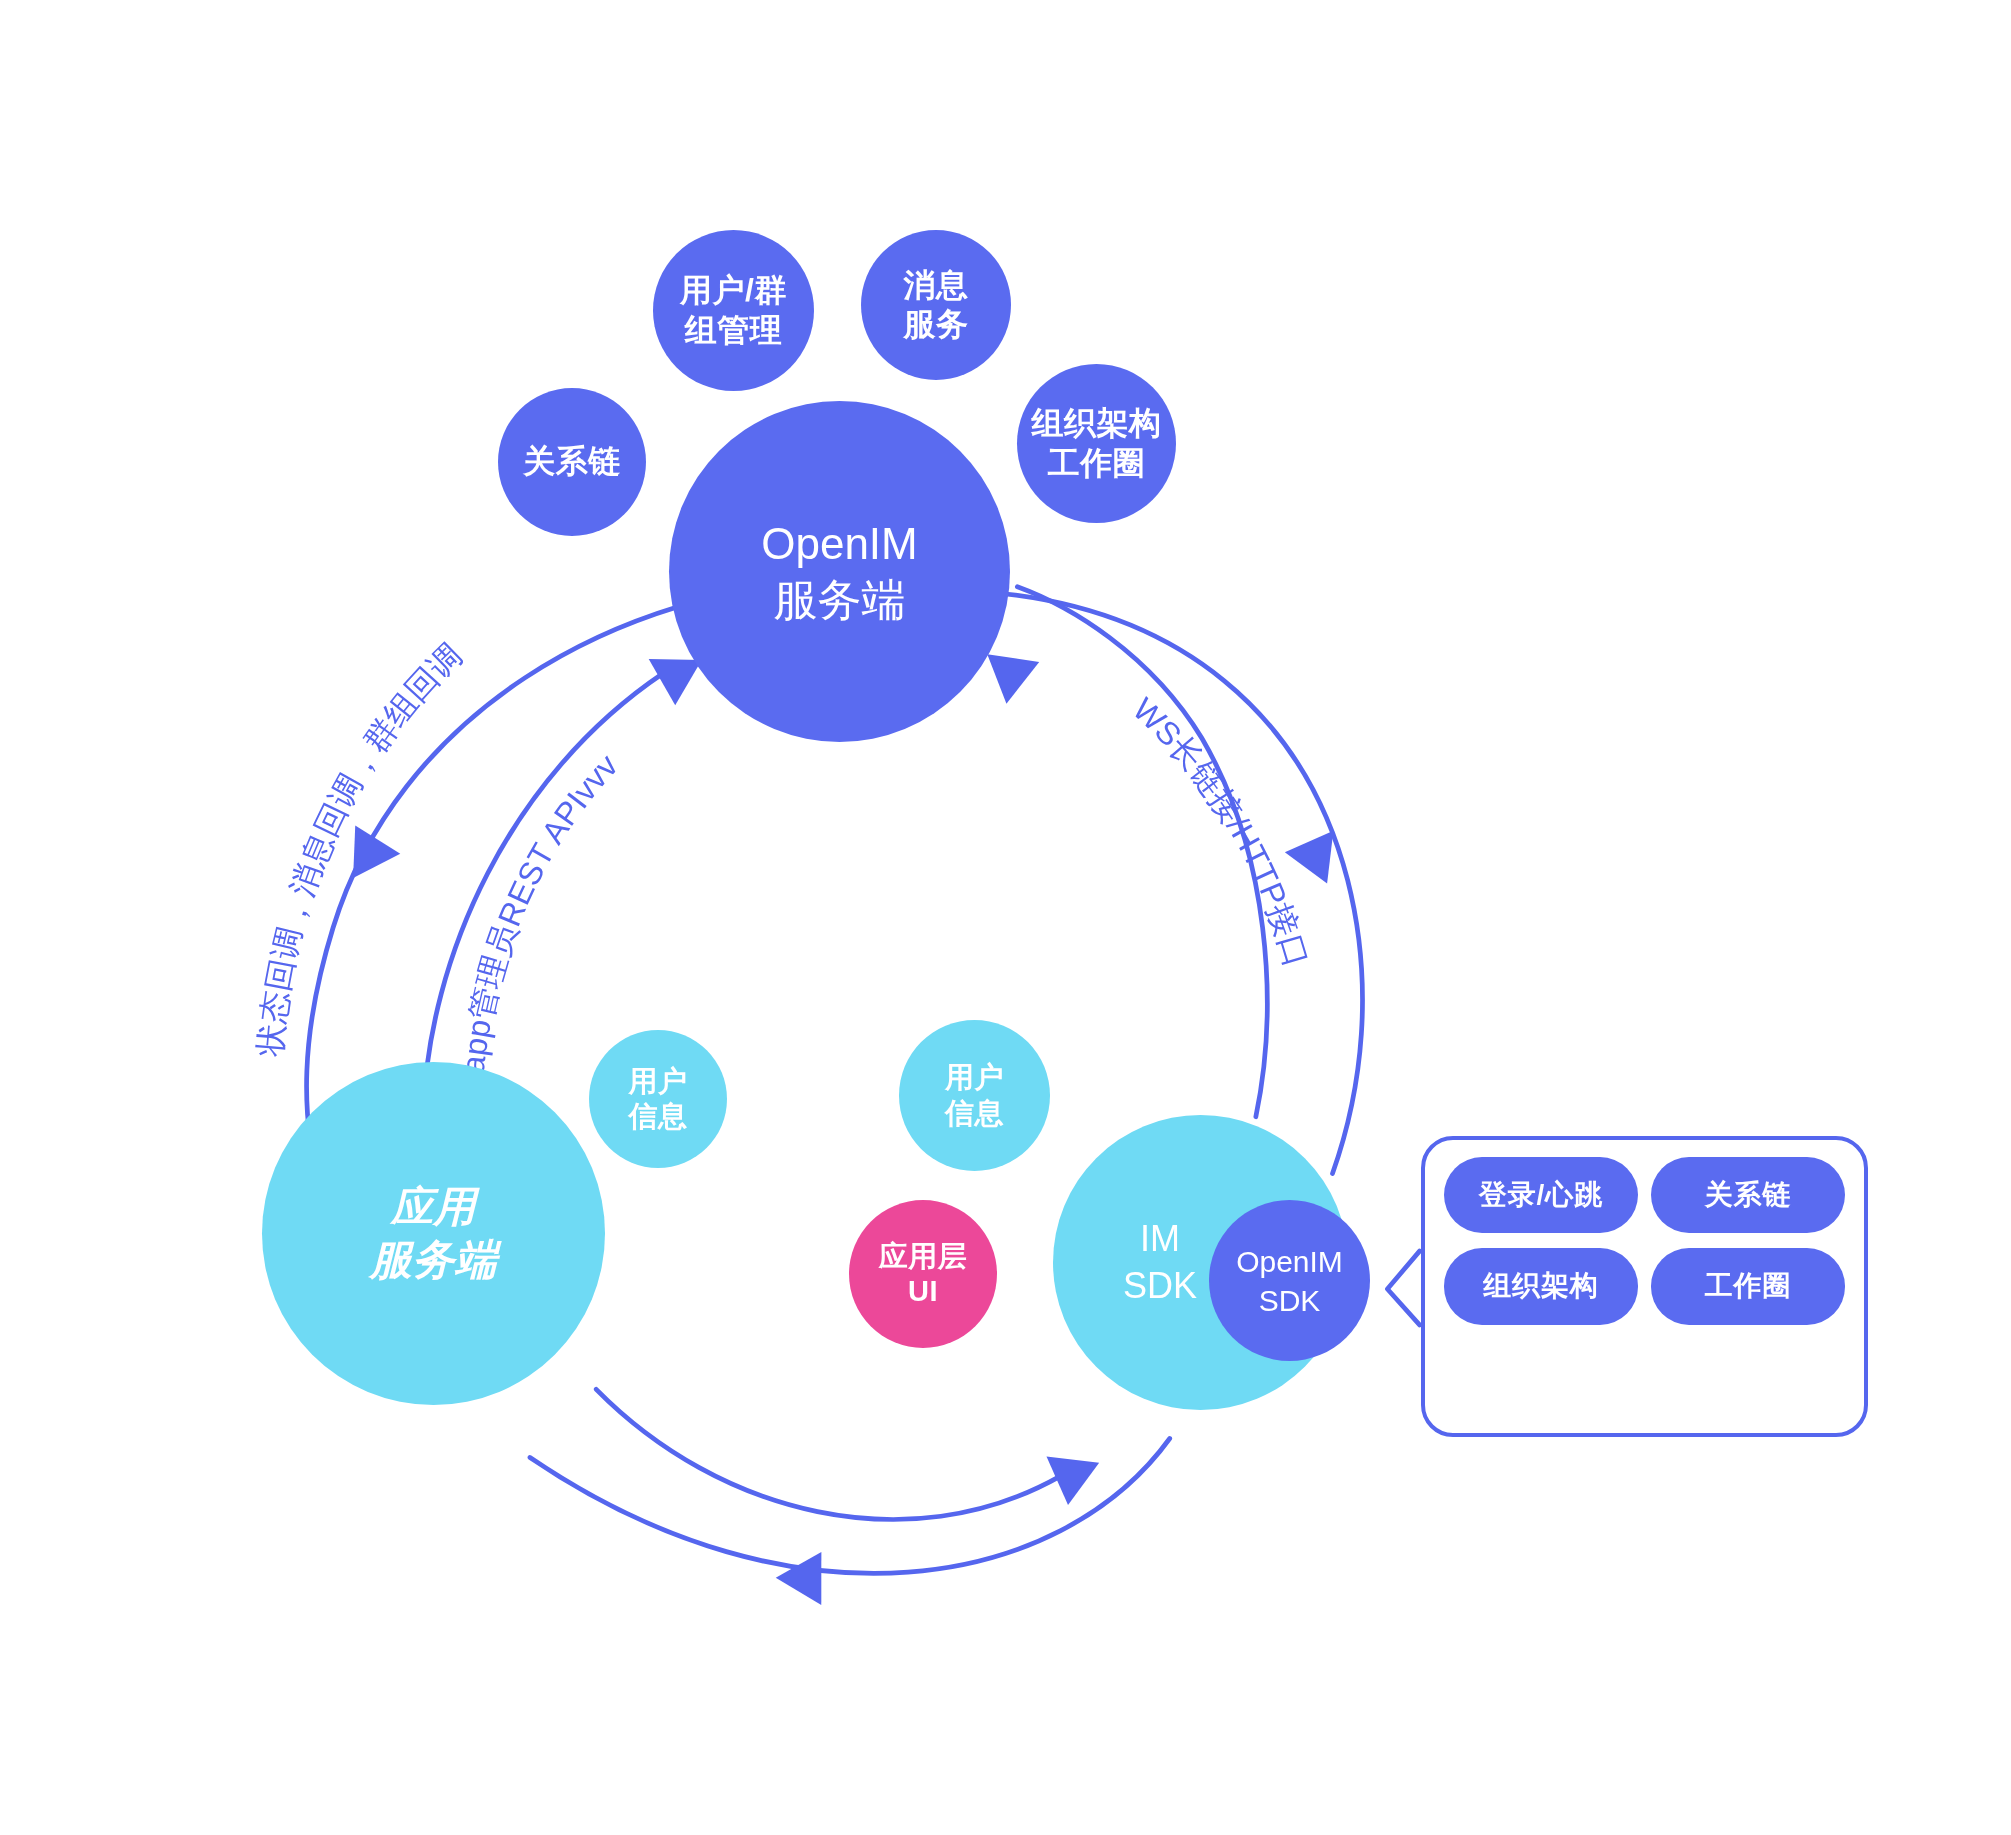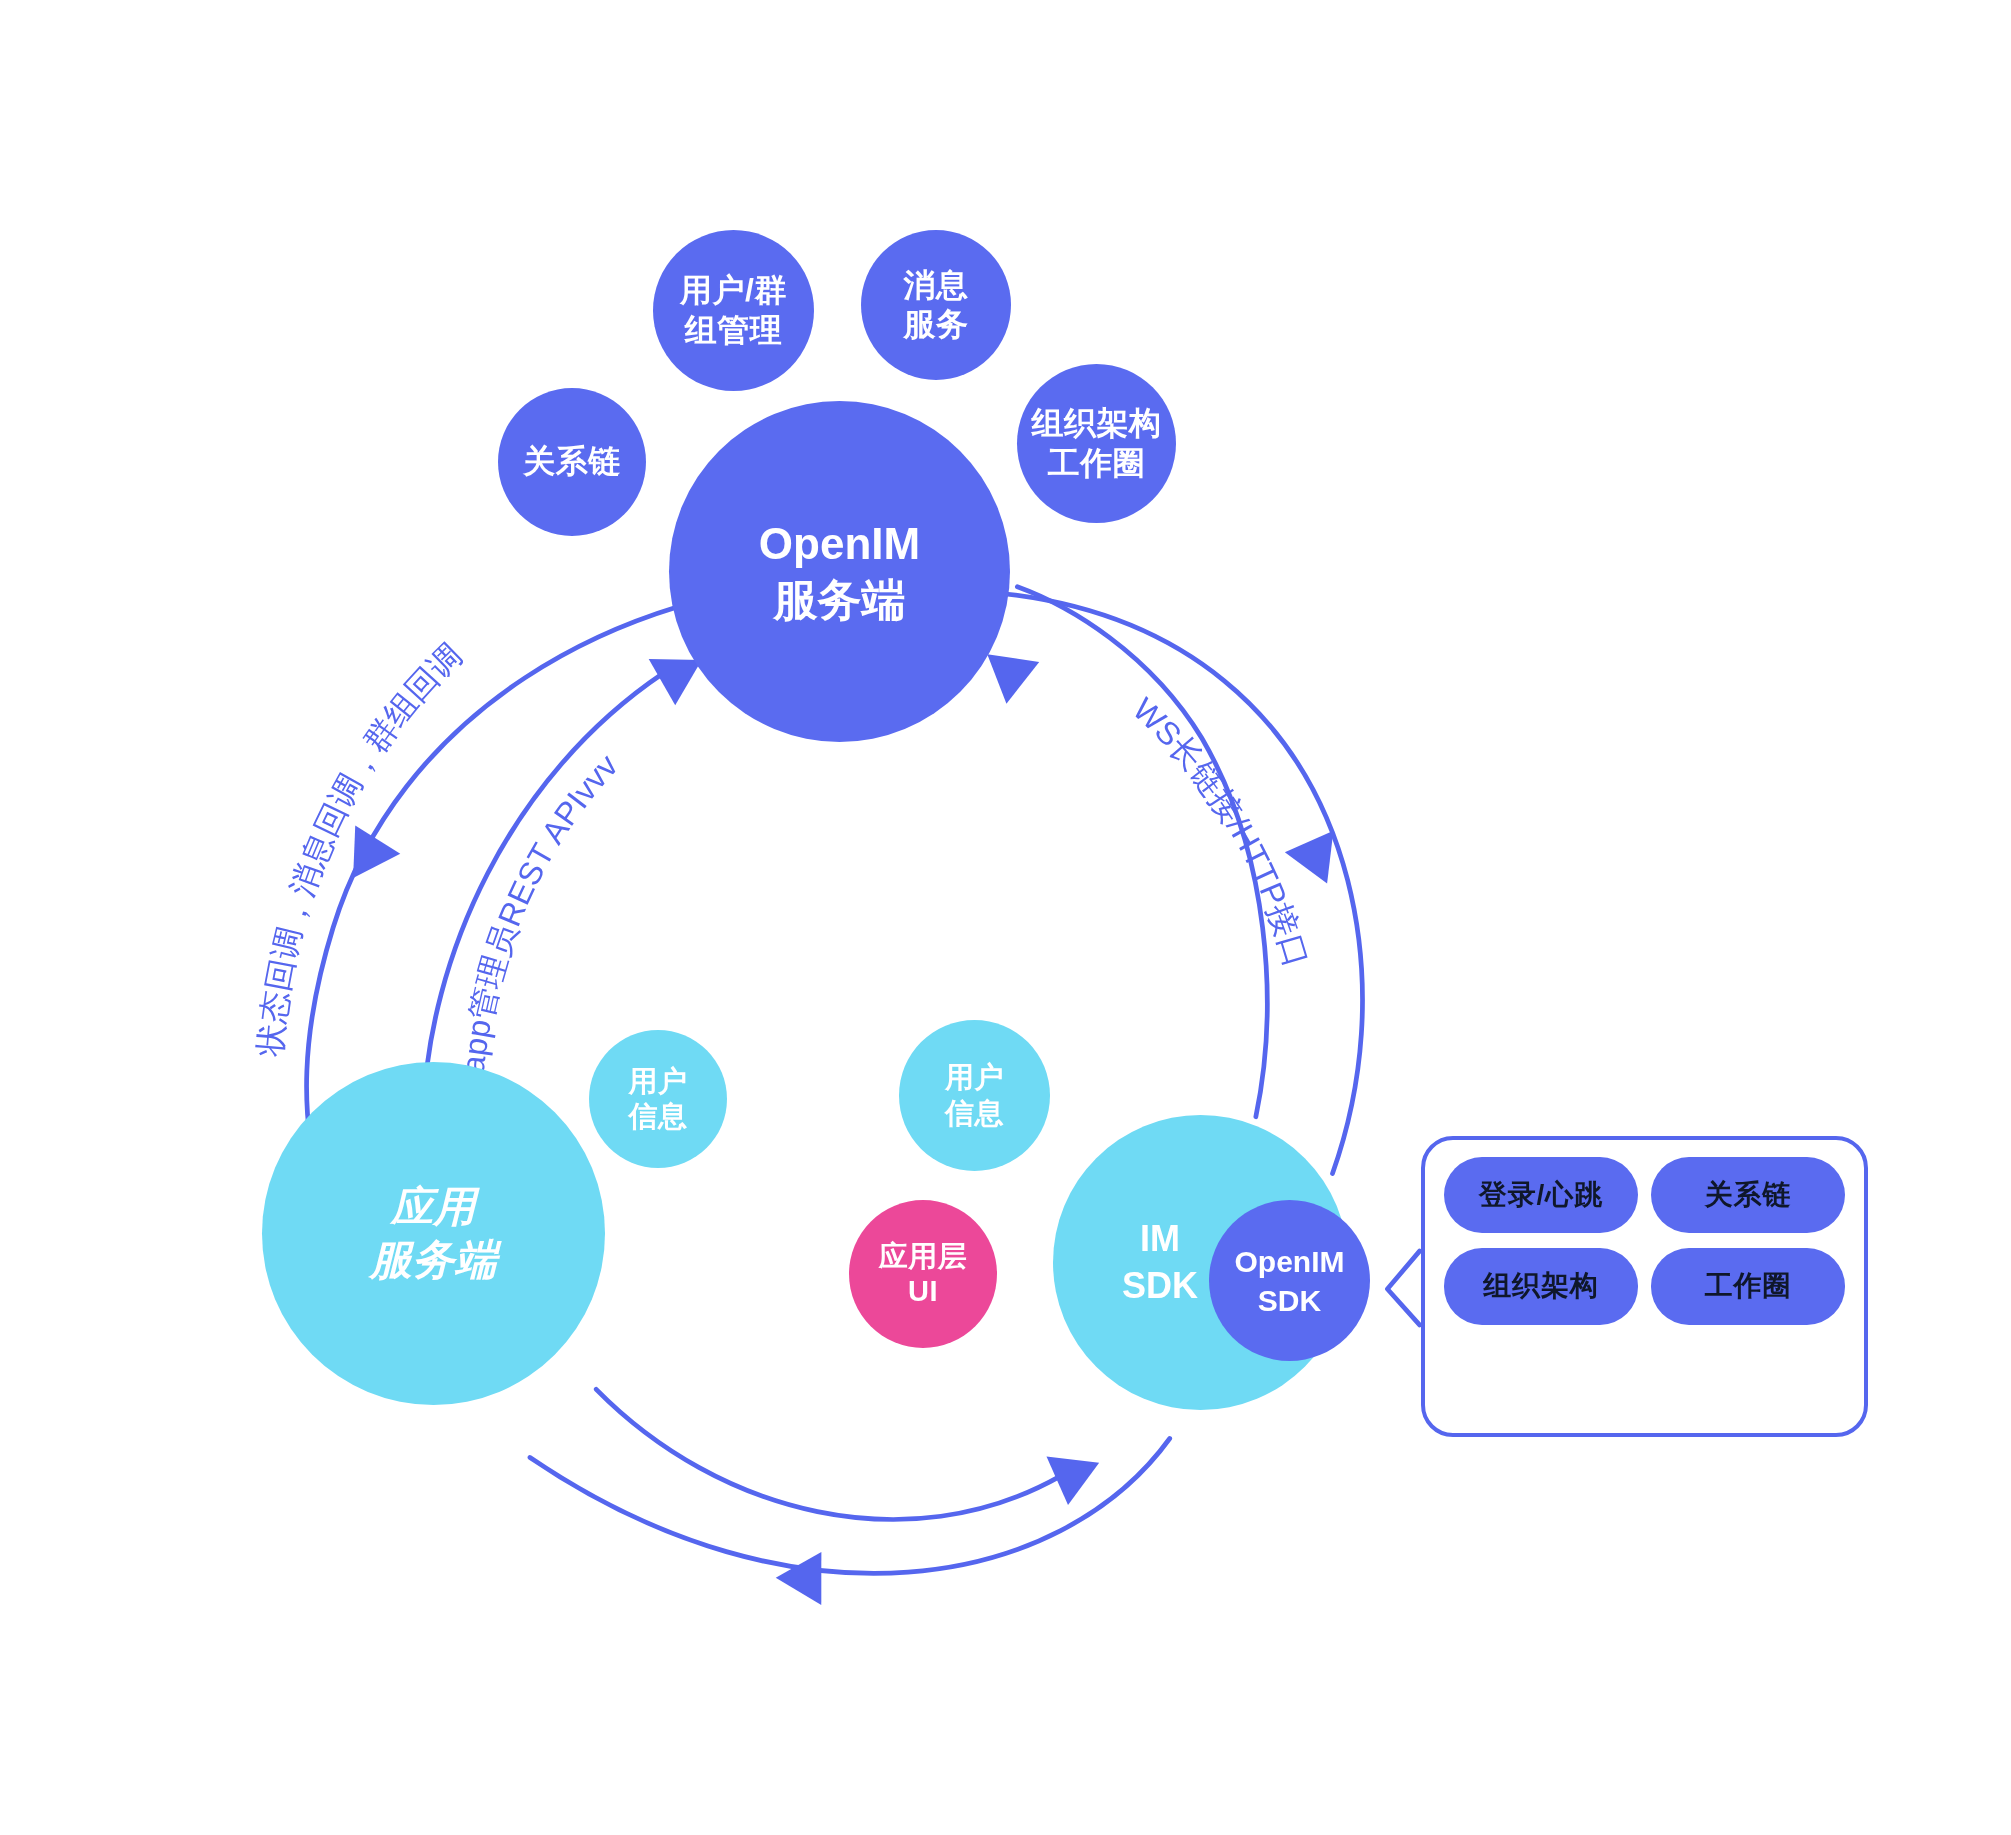"OpenIM" .bubble.latin { font-weight: 700 -> 400 }
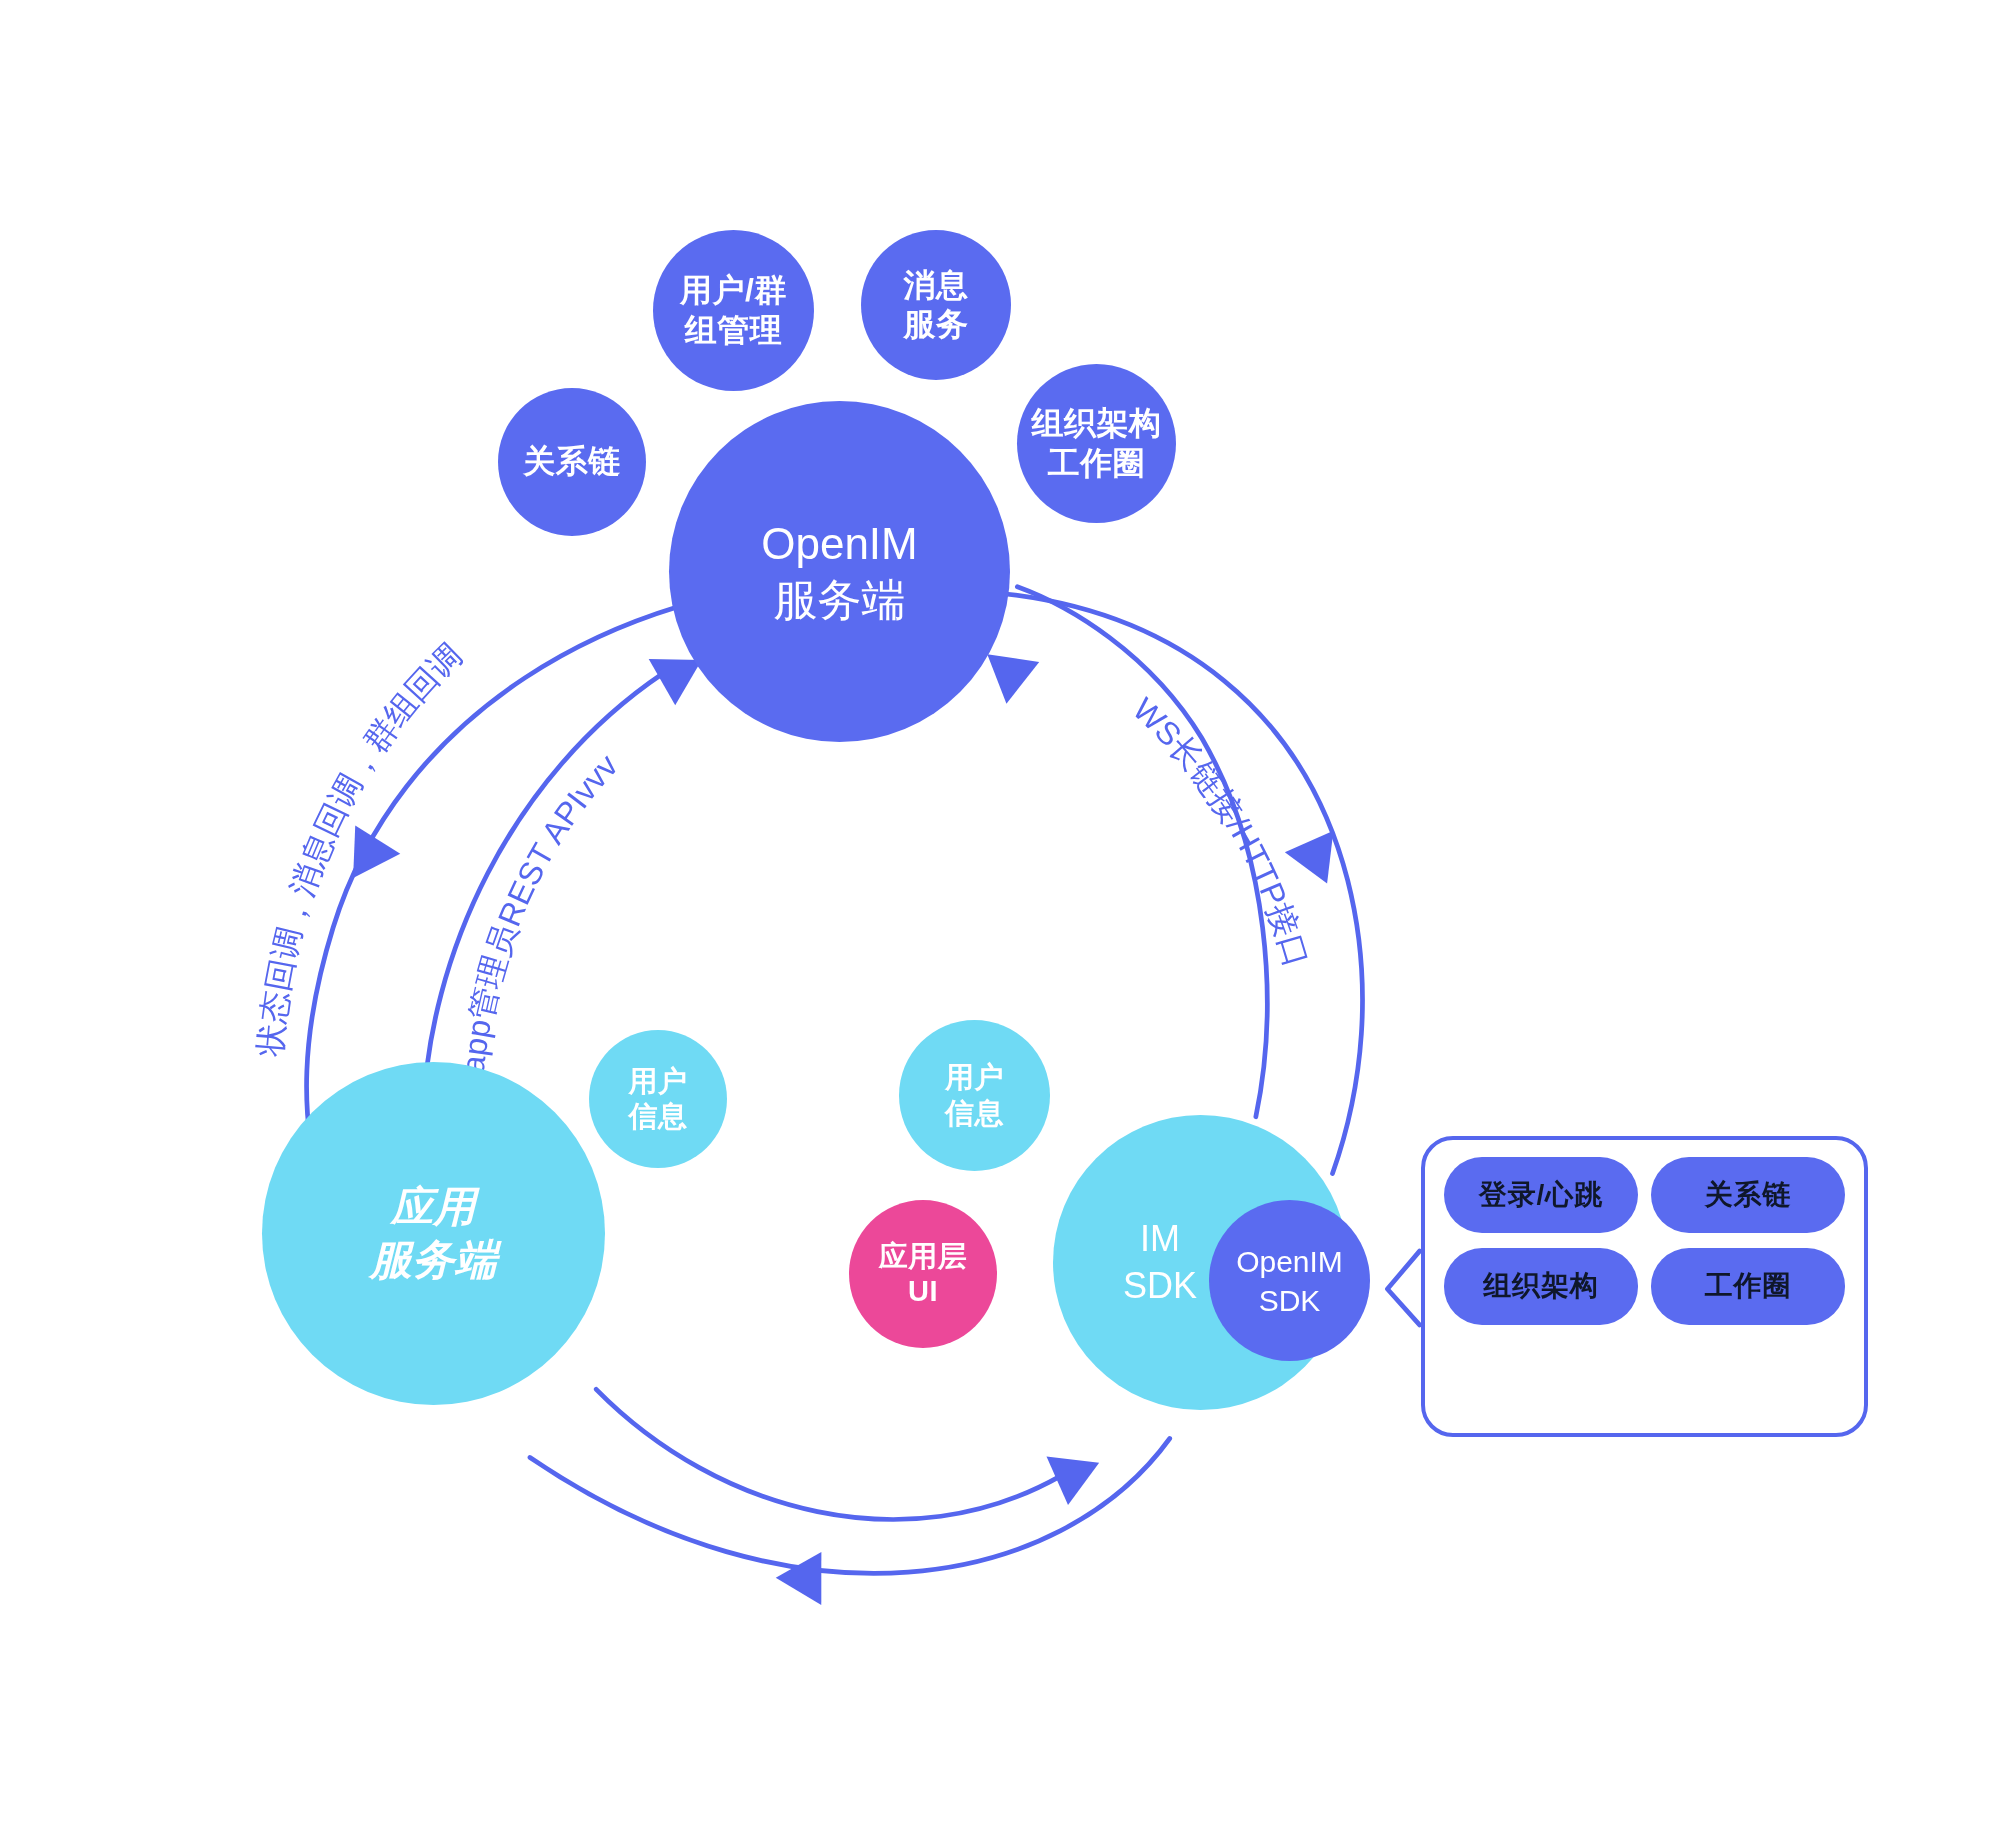"登录/心跳" .tag { color: #0f172a -> #ffffff }
